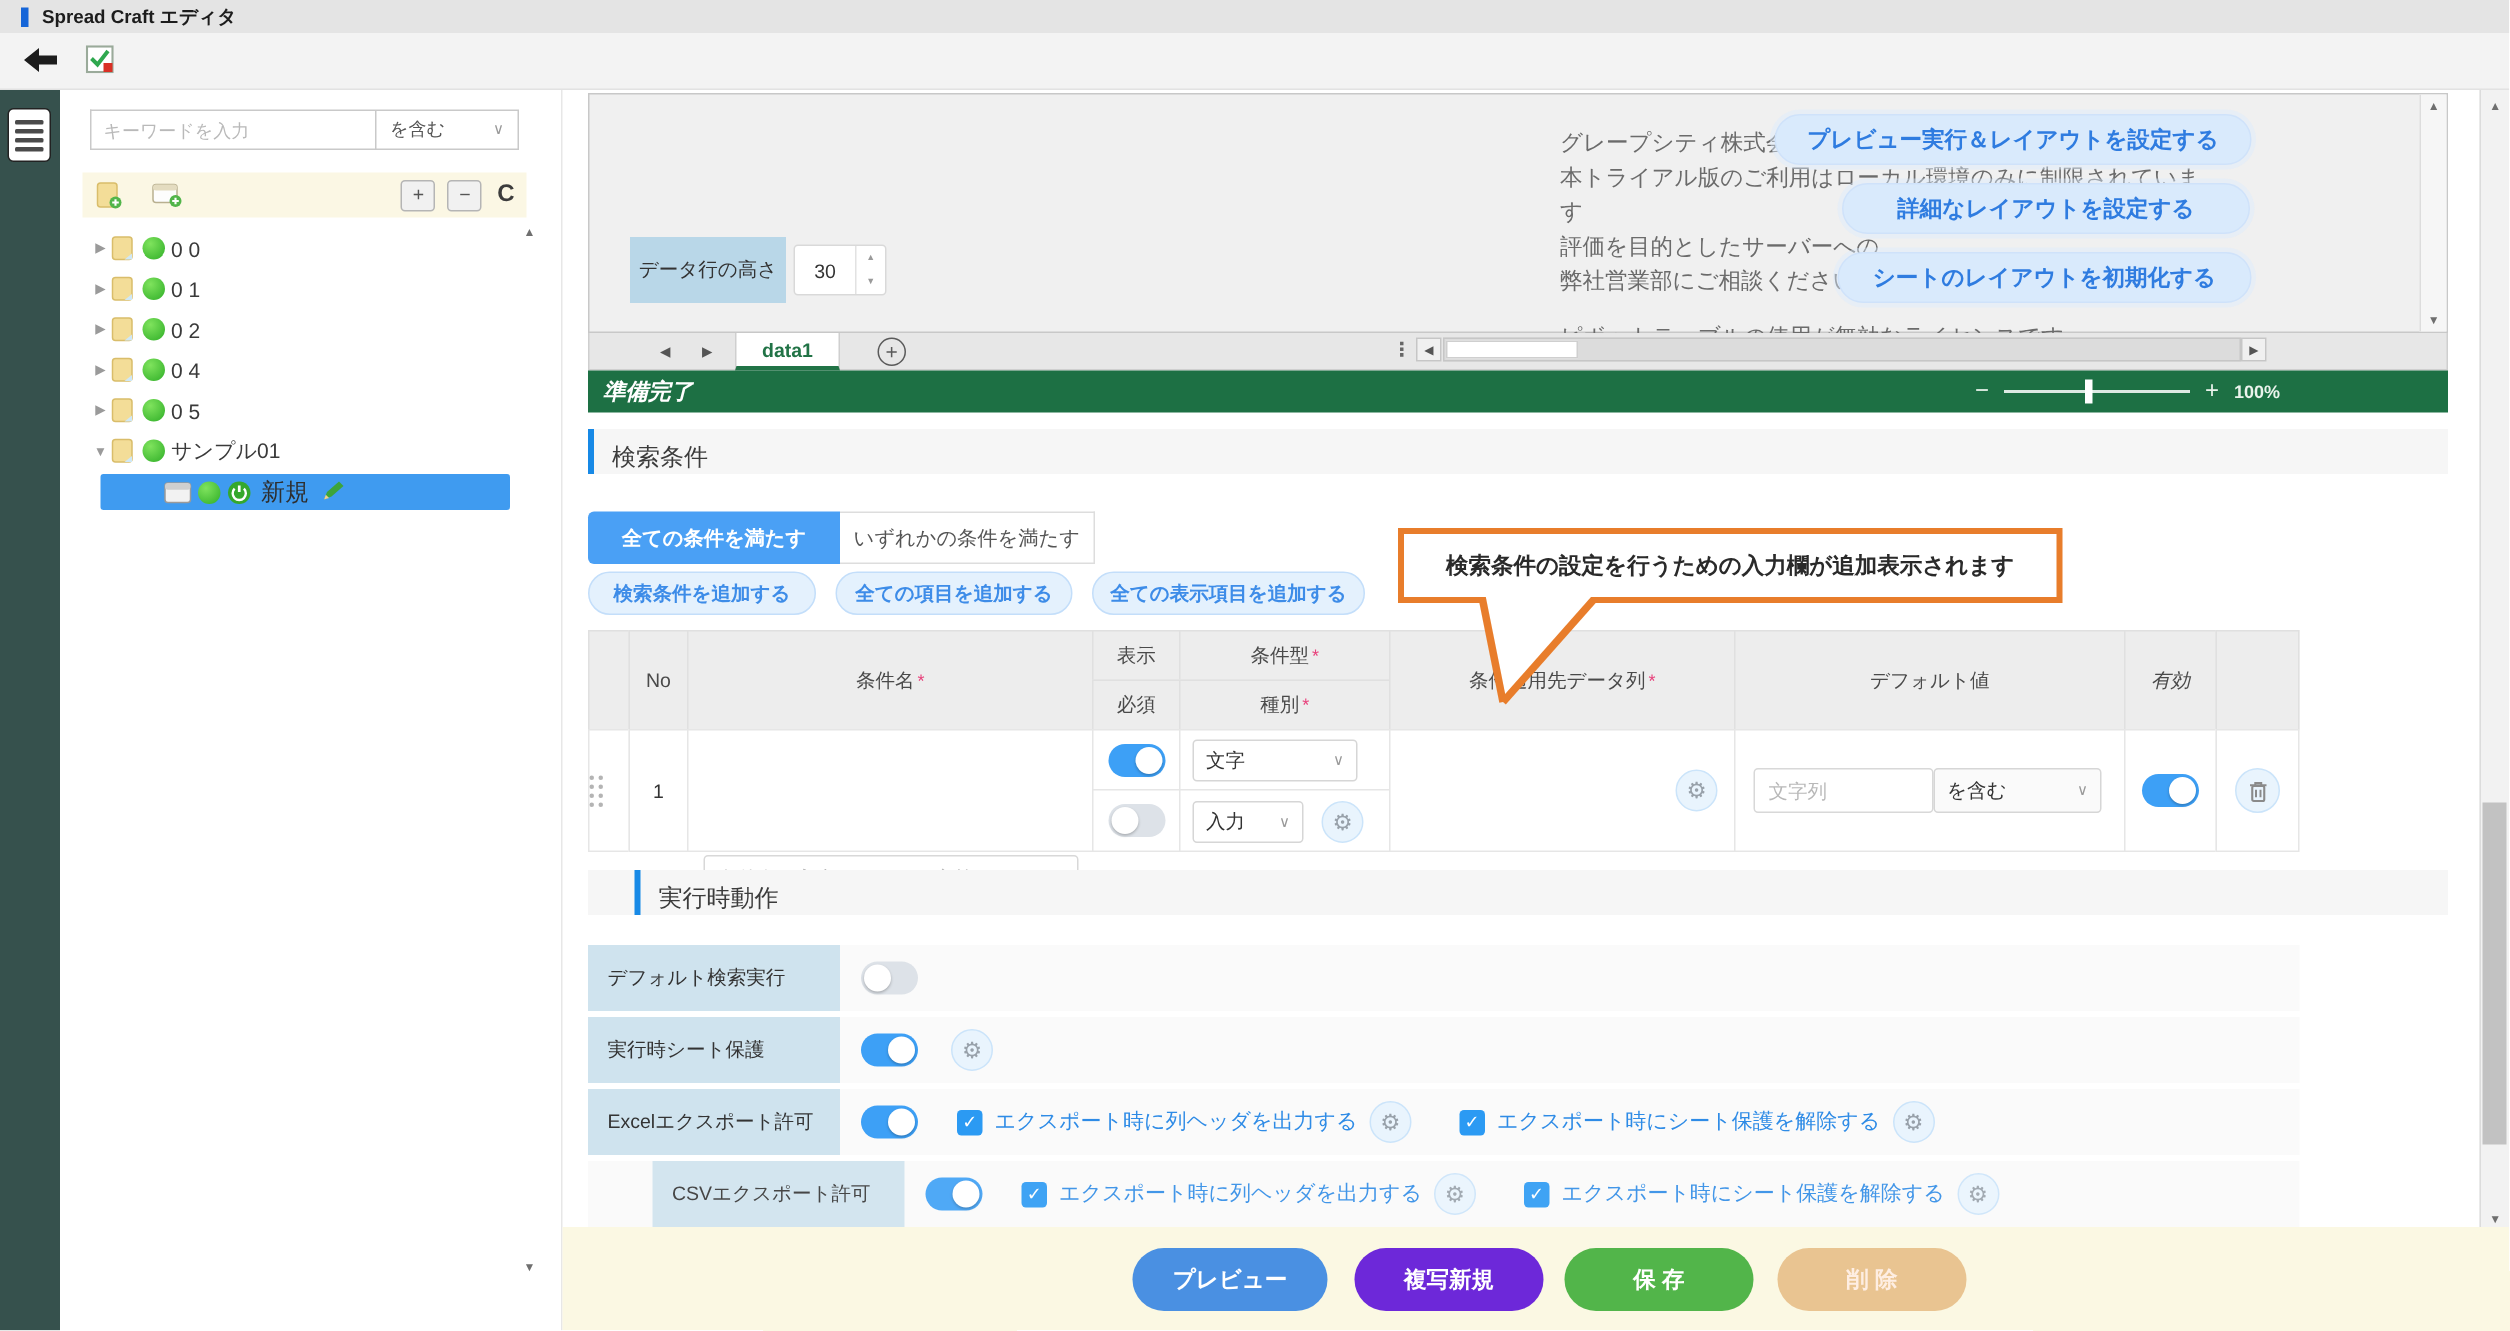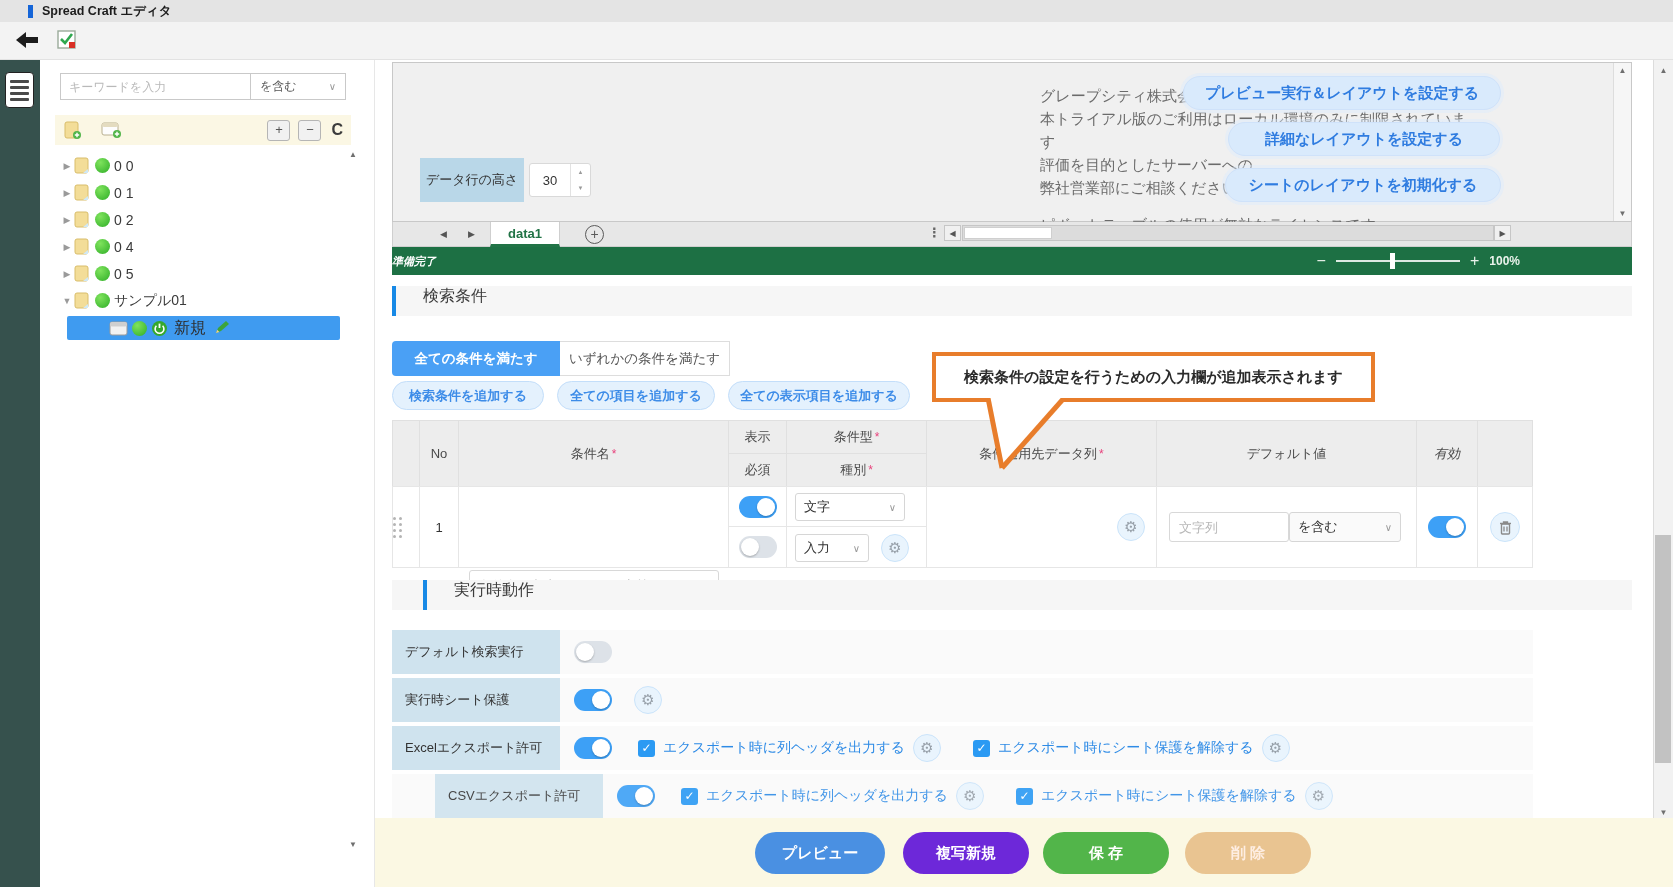"Spread Craft エディタ" .titlebar { padding-left: 14px -> none }
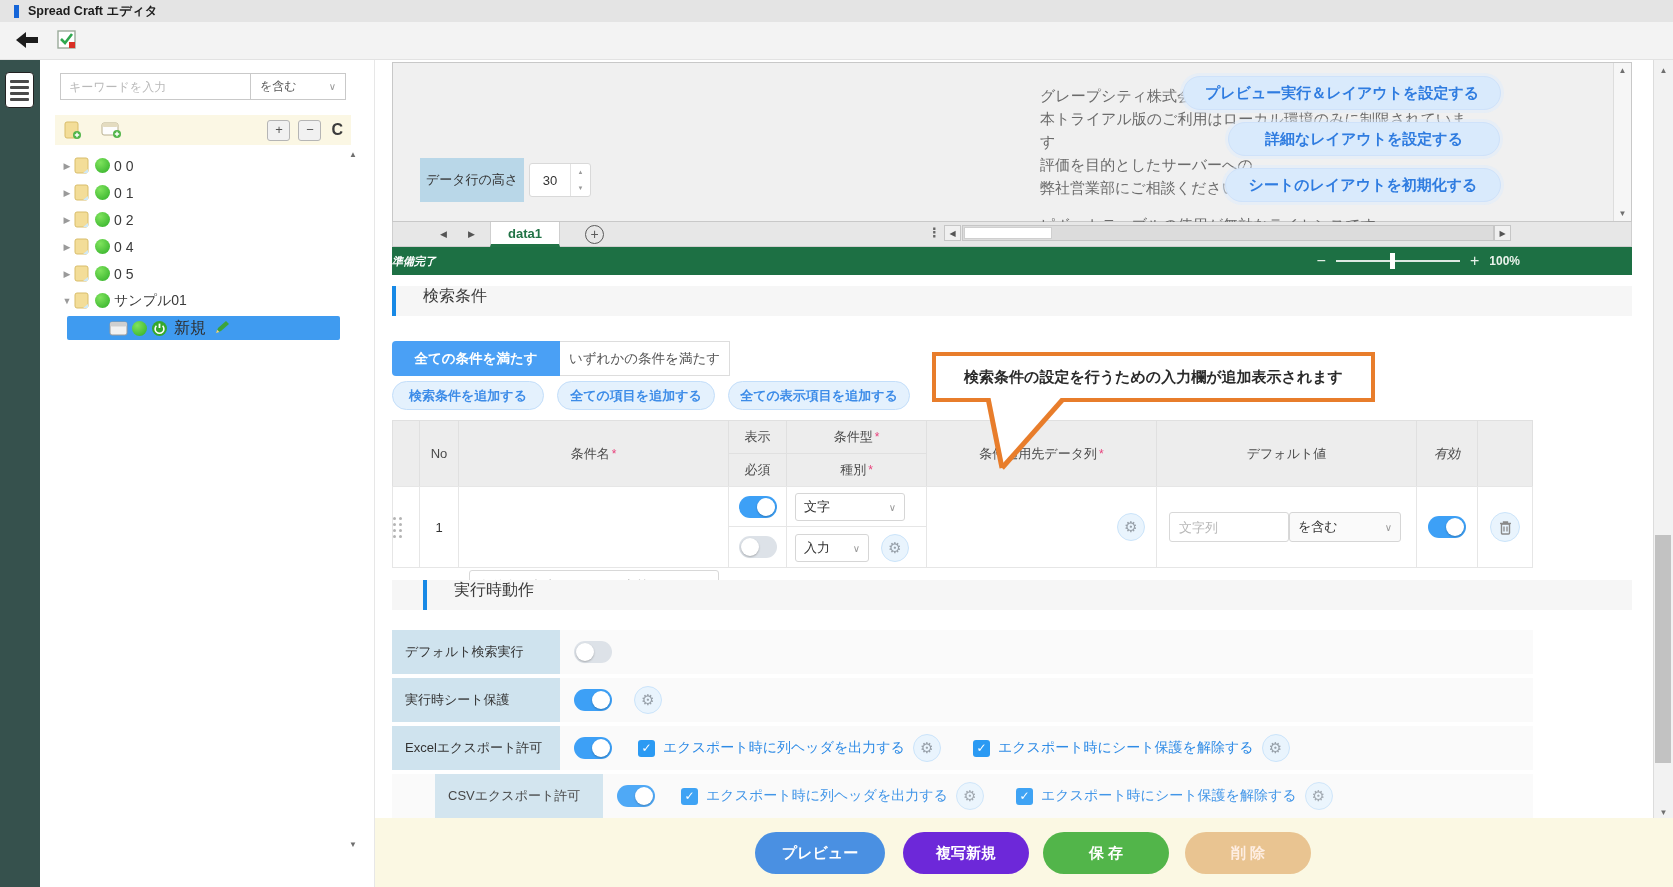"準備完了" .status-text { font-size: 11px -> 15px; margin-left: none -> 10px }
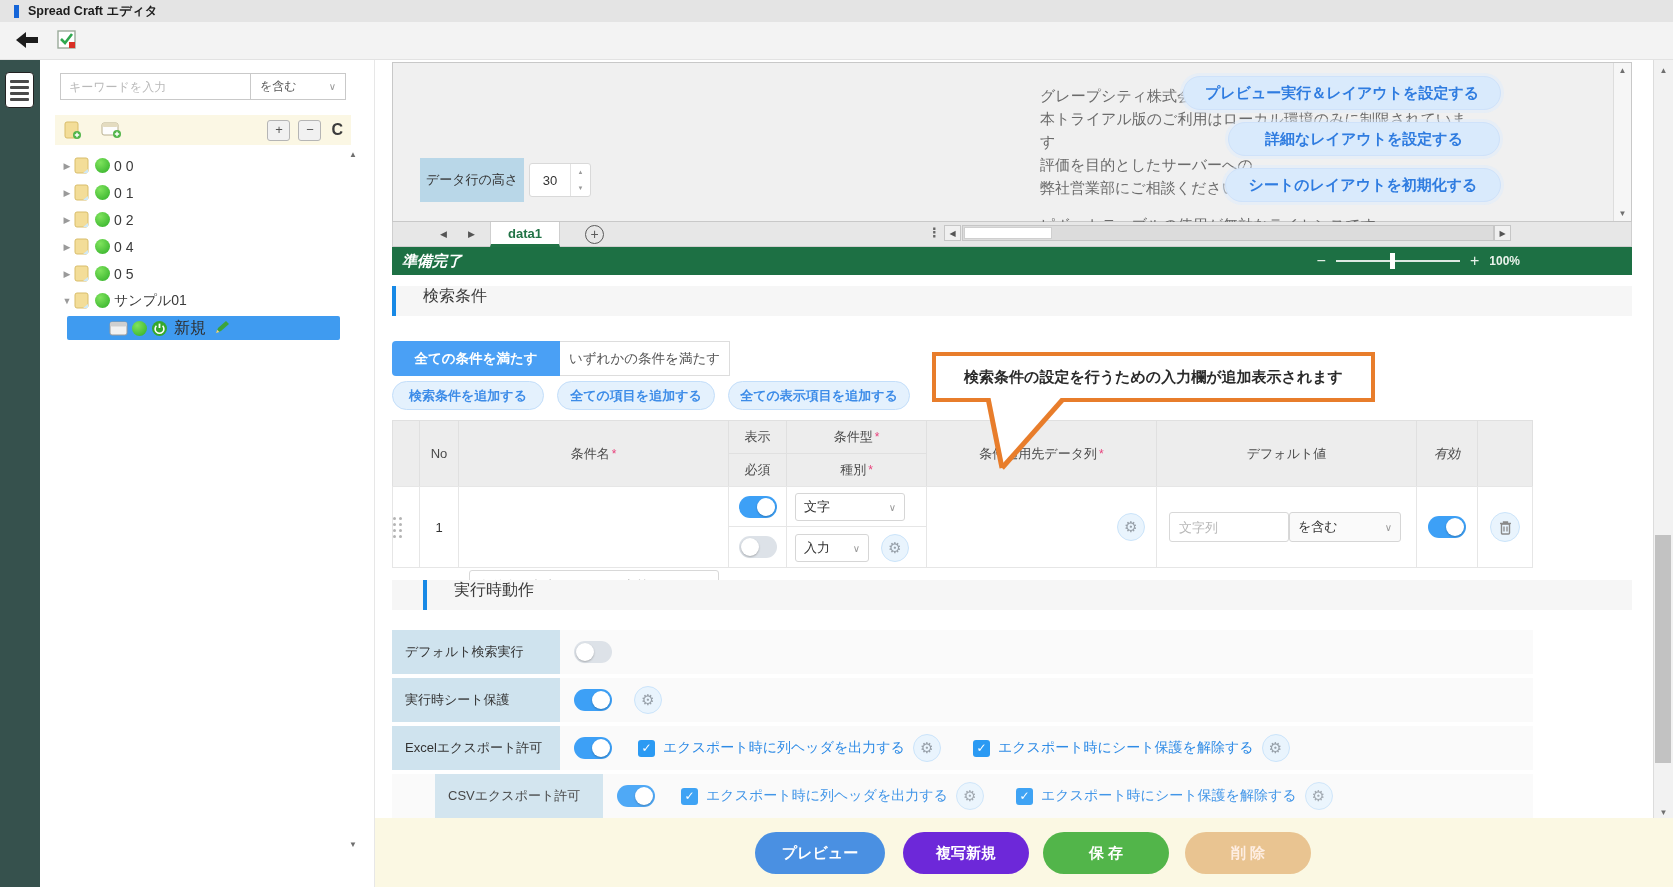"検索条件" .sect { align-items: flex-start -> flex-end; gap: 15px -> none }
